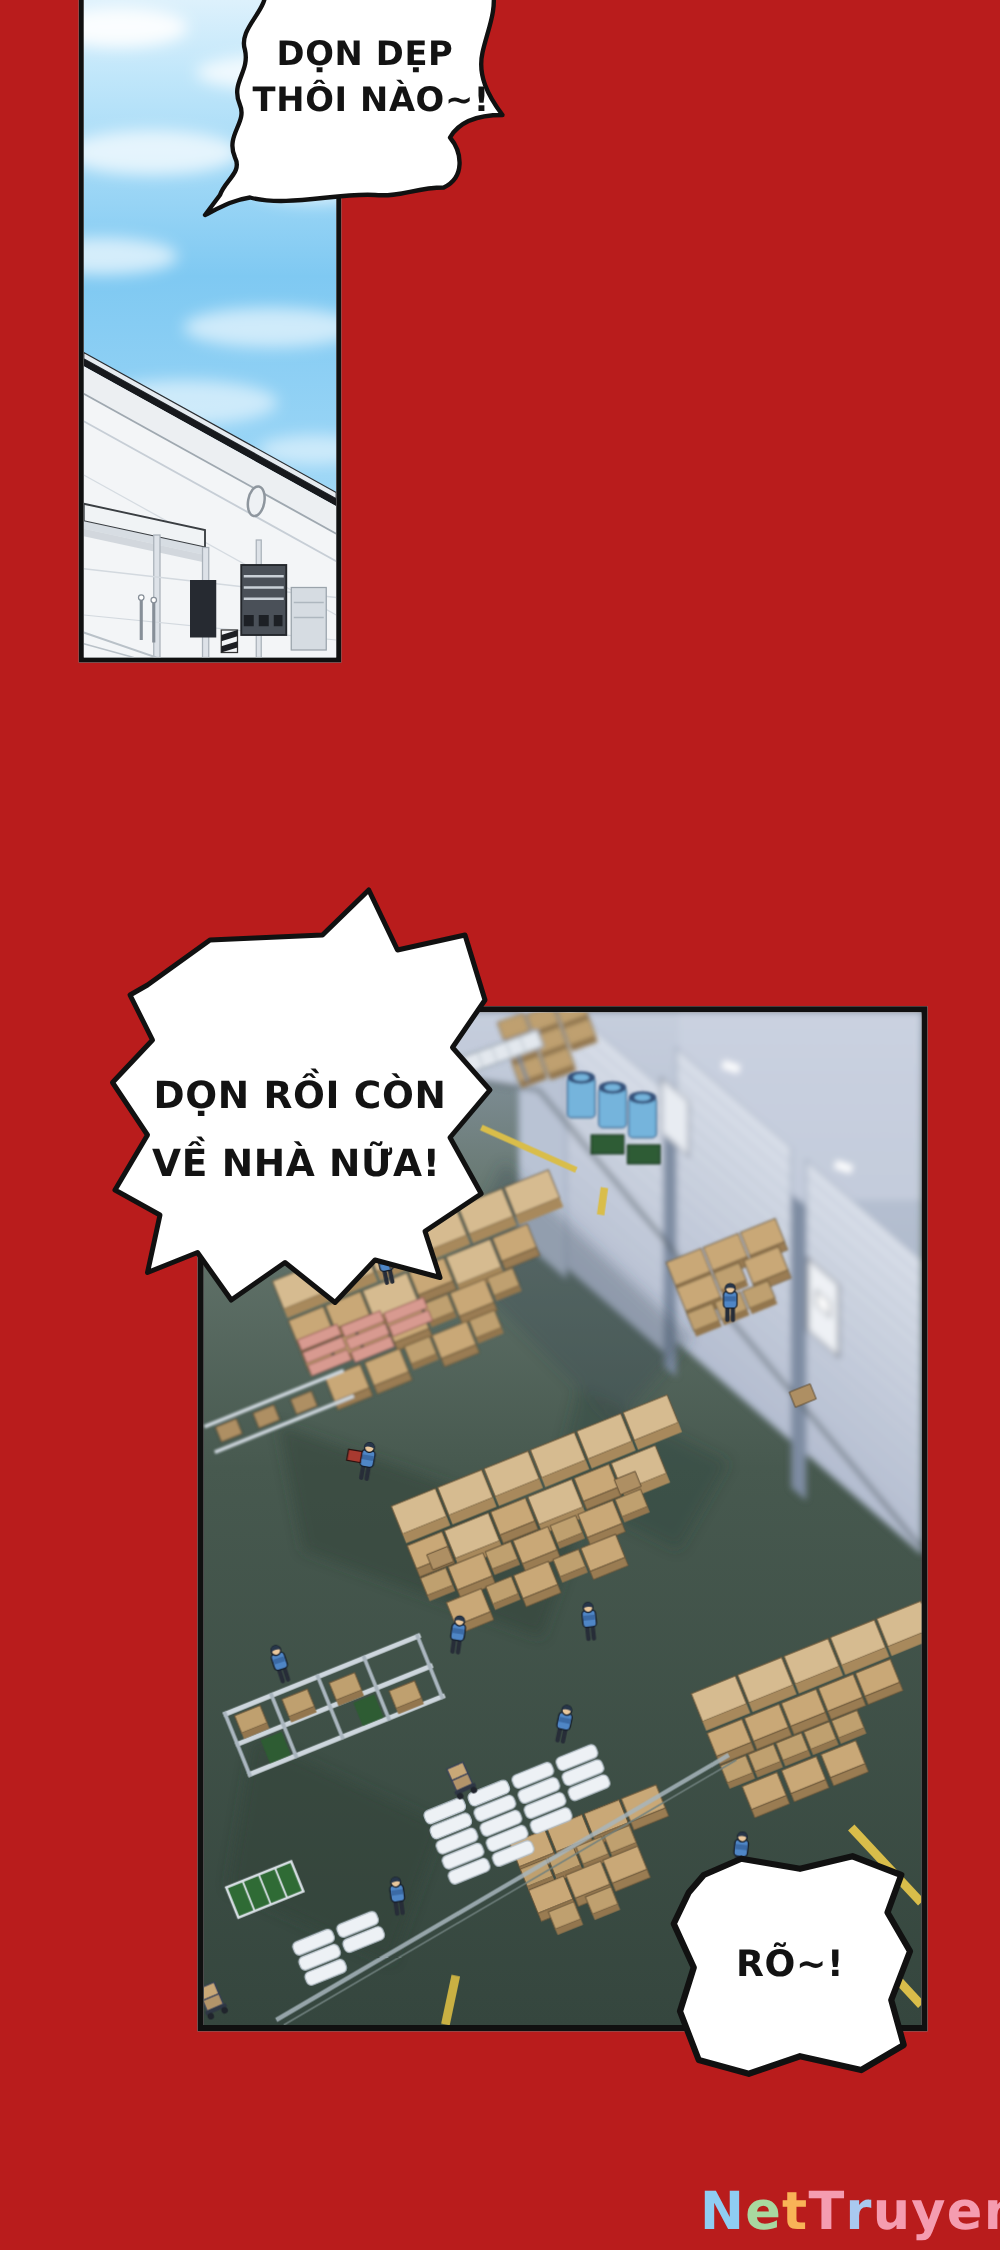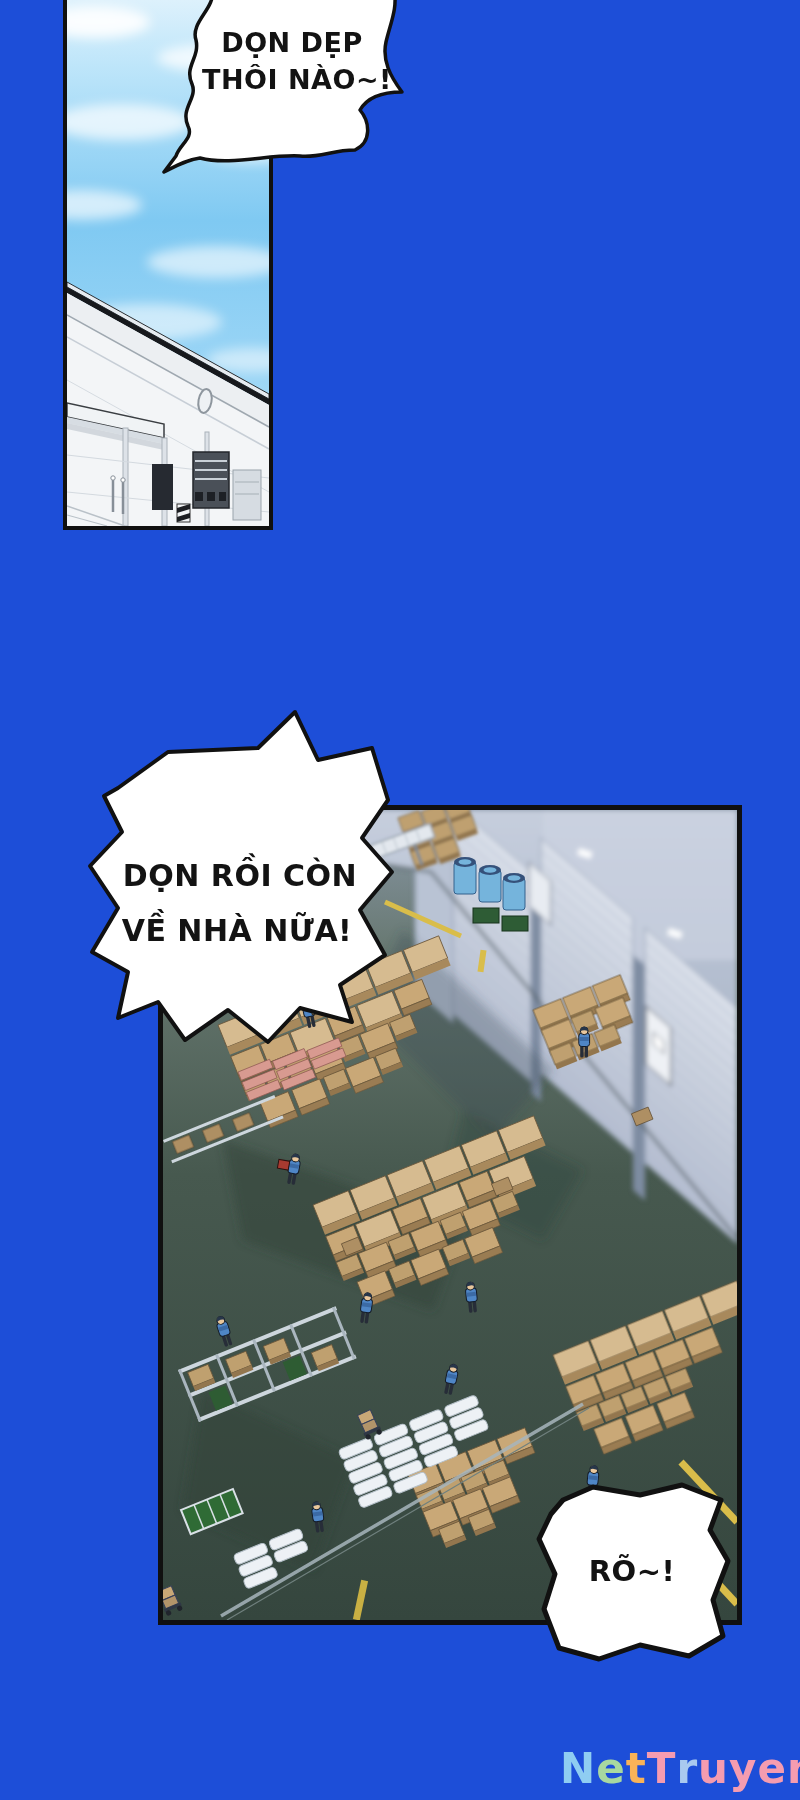"DỌN DẸP" .page { background: #1d4ed8 -> #b91c1c }
